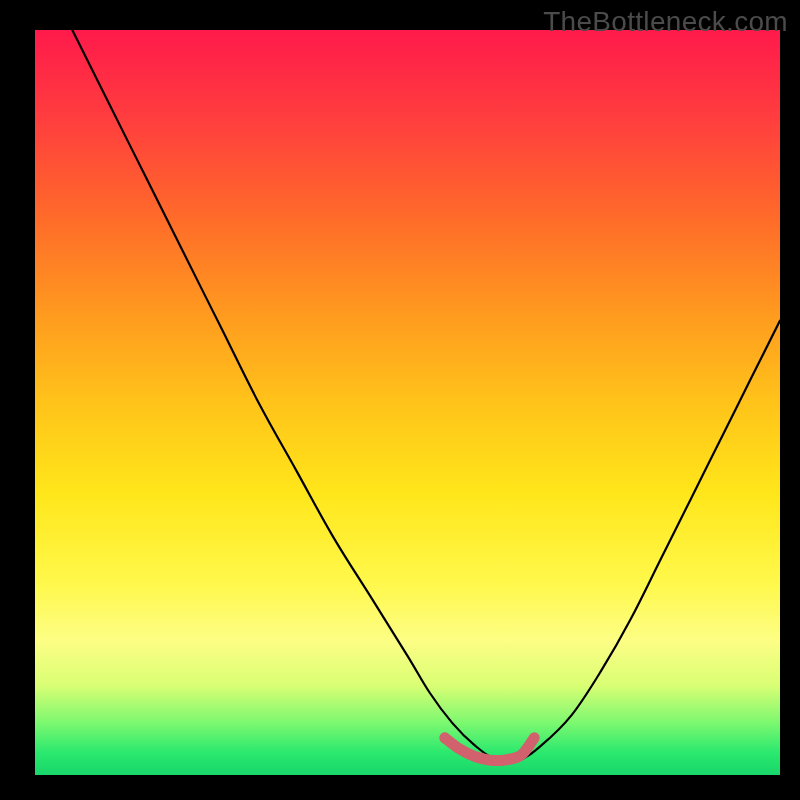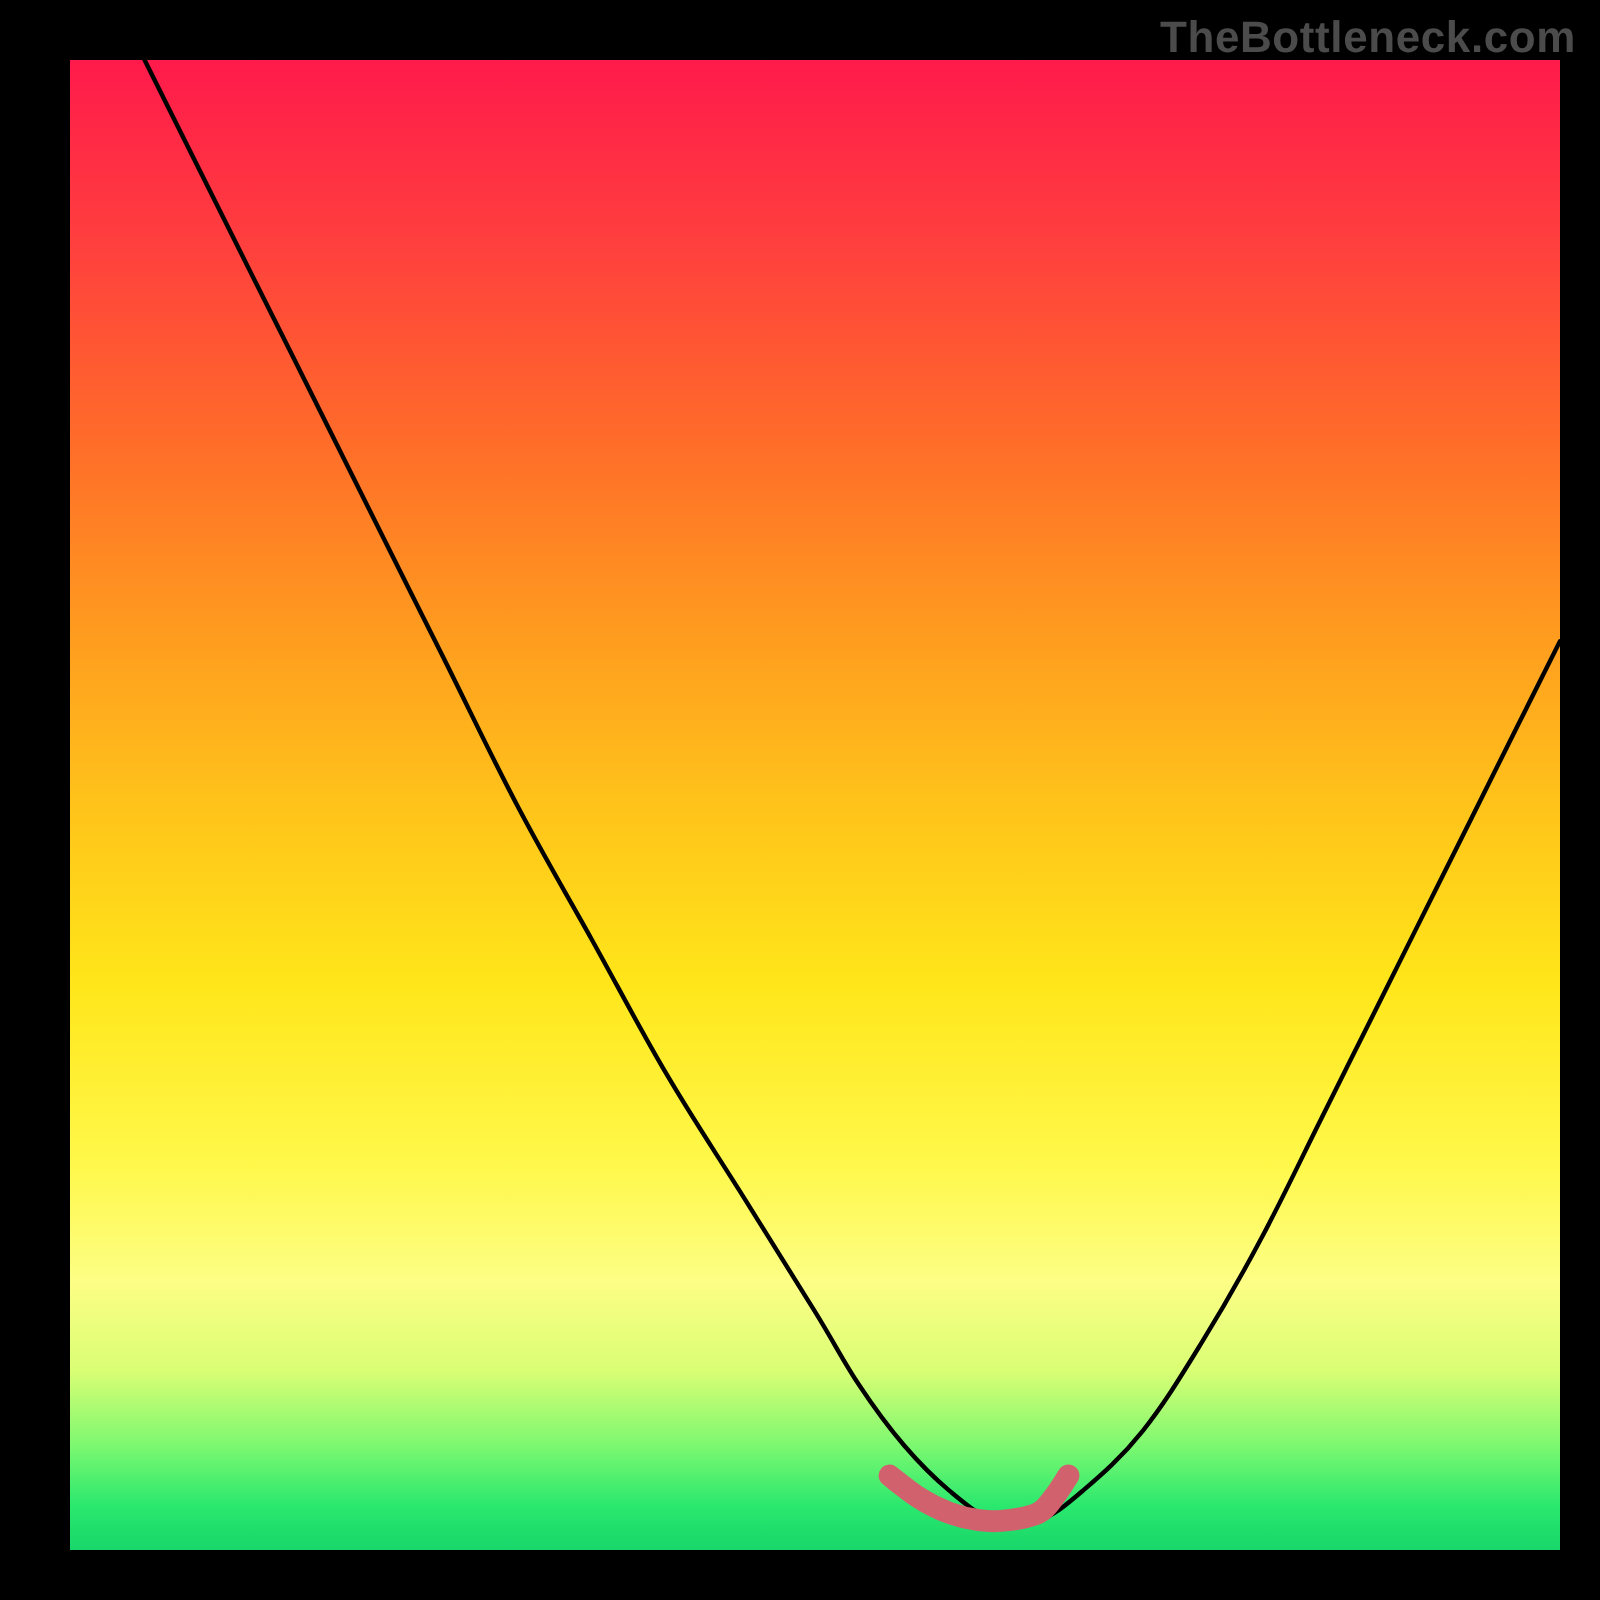"TheBottleneck.com" .watermark { font-size: 22px -> 28px; font-weight: 700 -> 400 }
